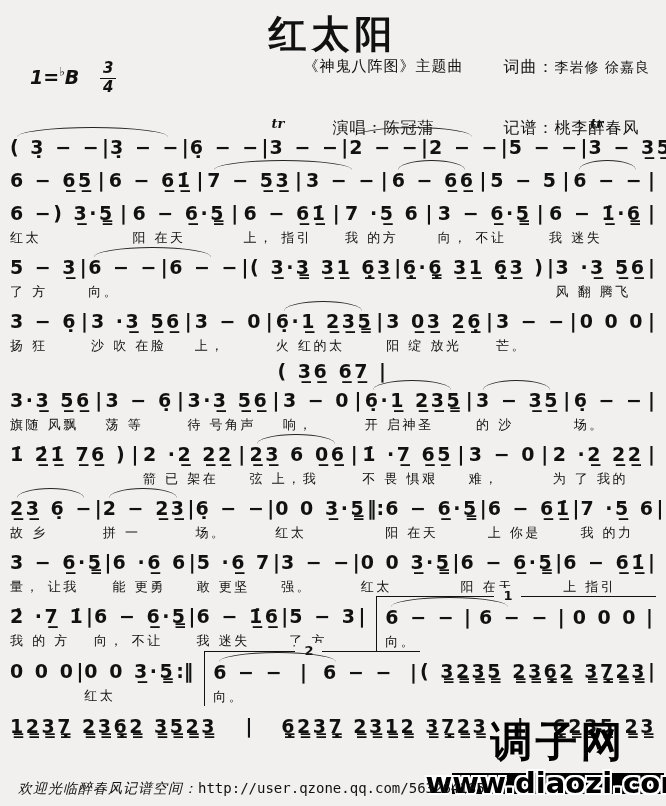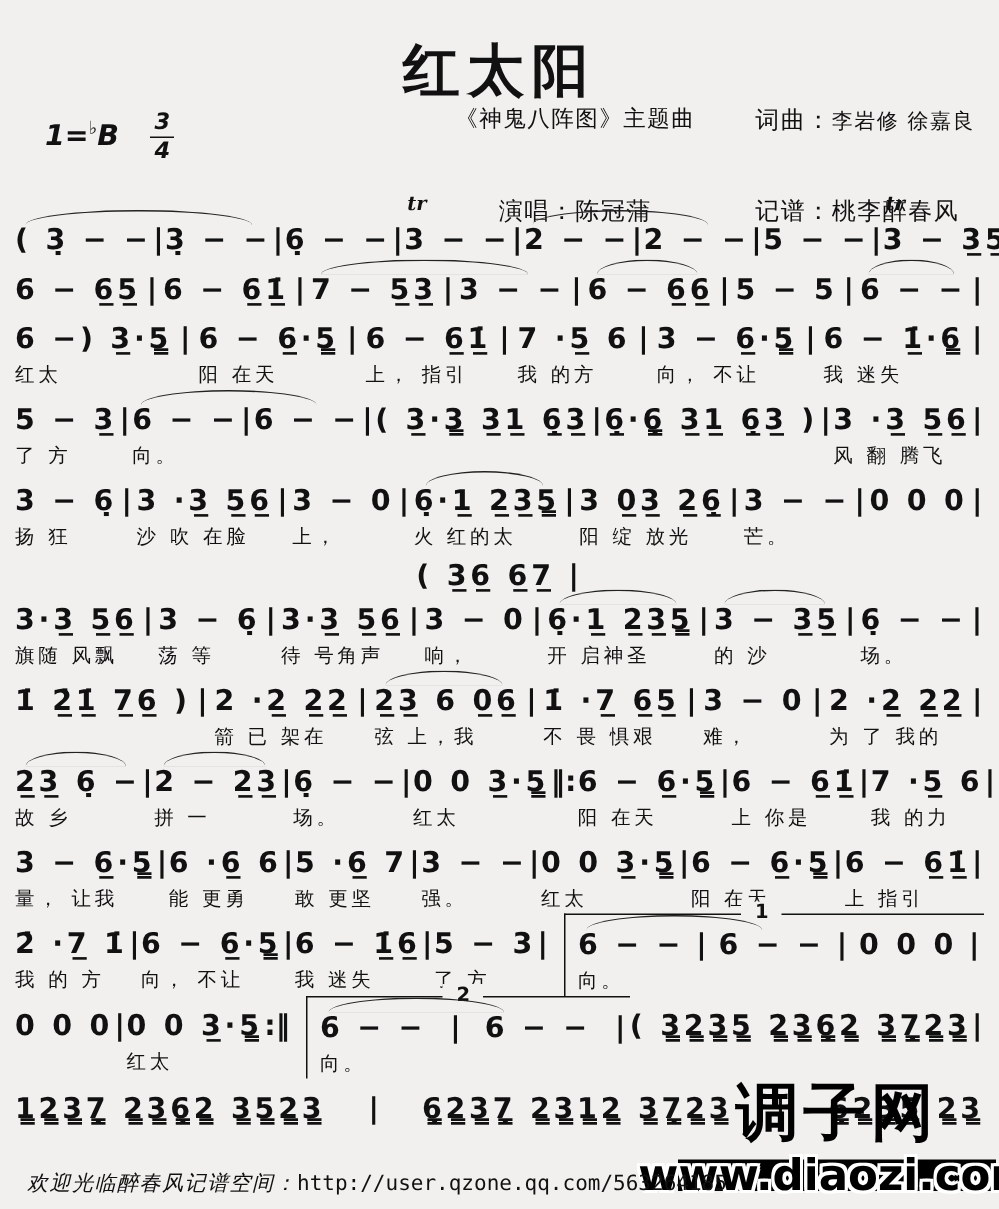"红太阳" .title { padding-top: 24px -> 11px }
